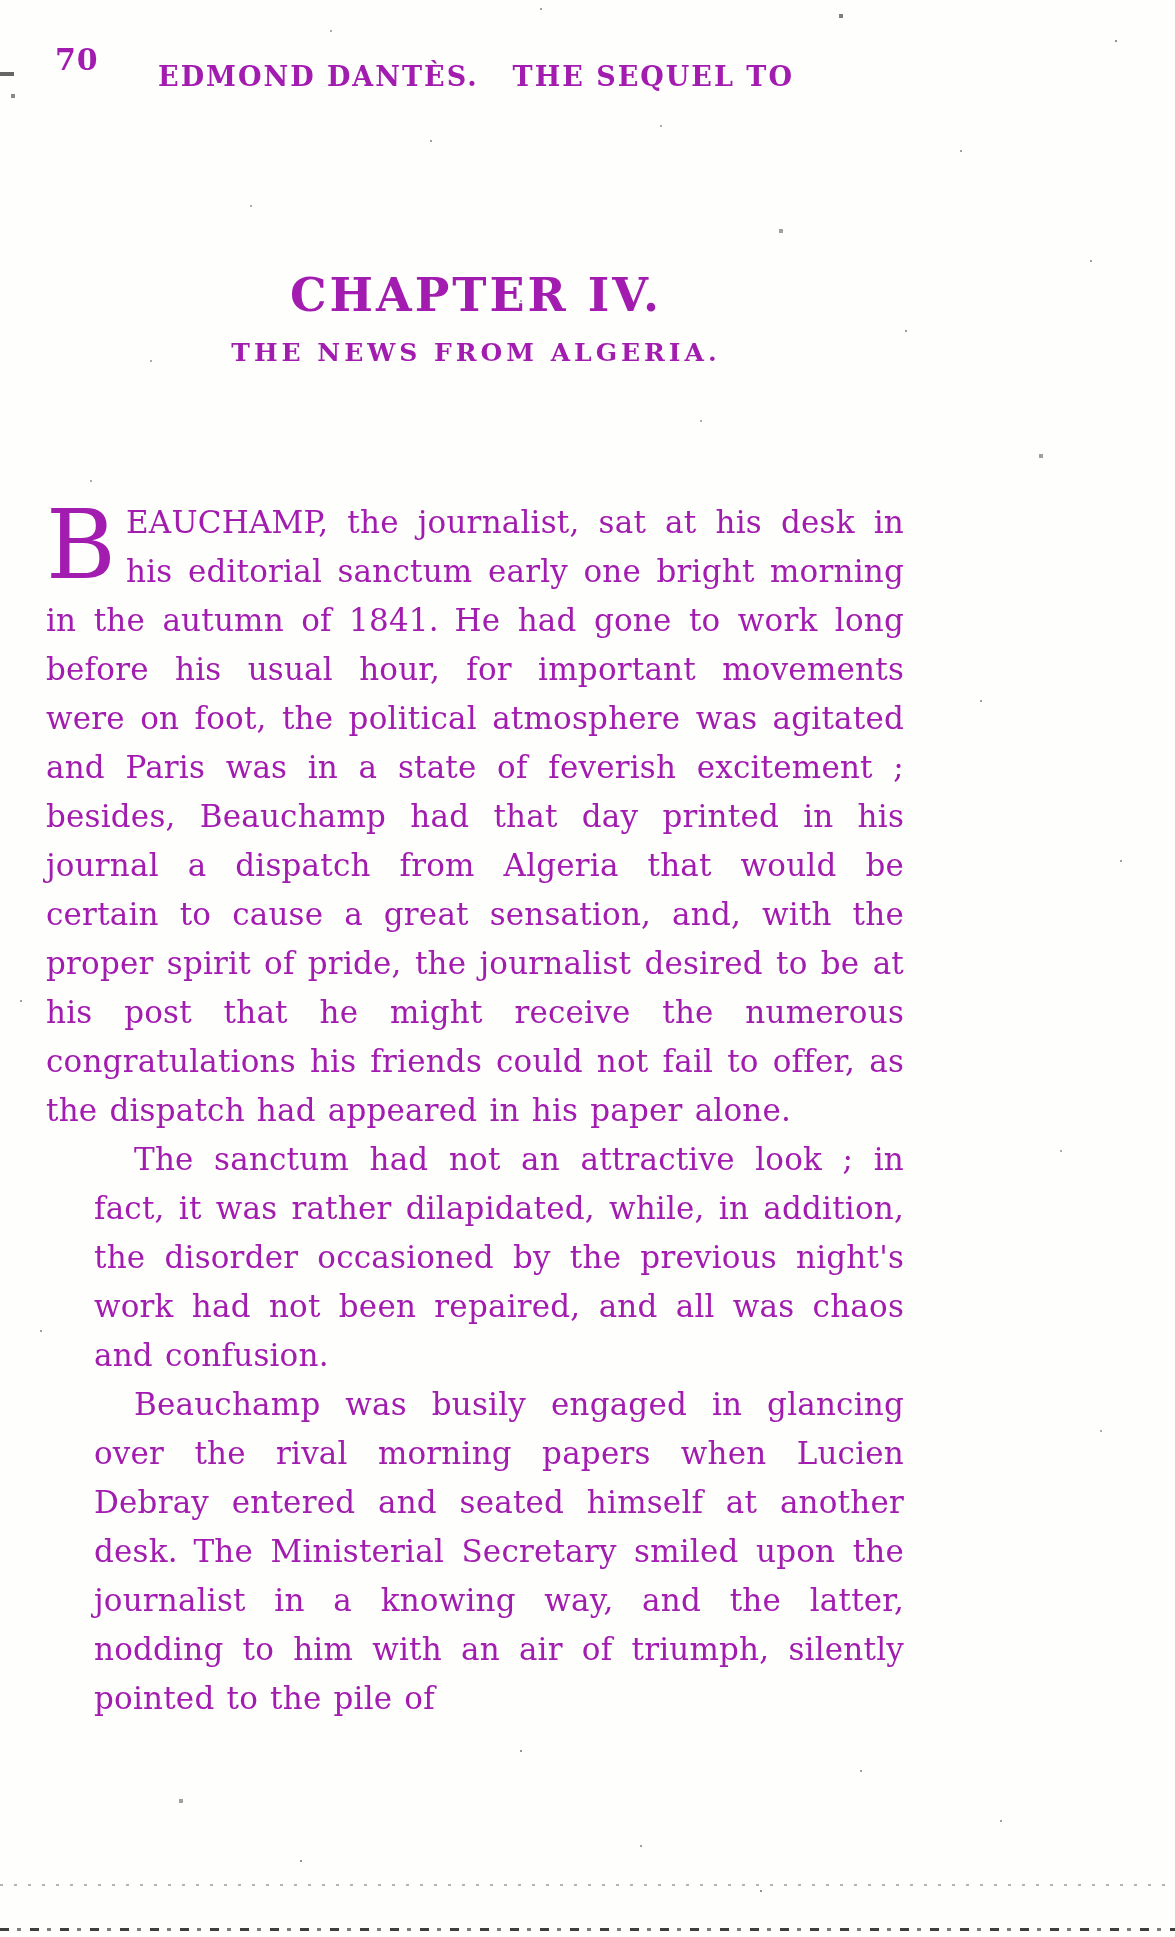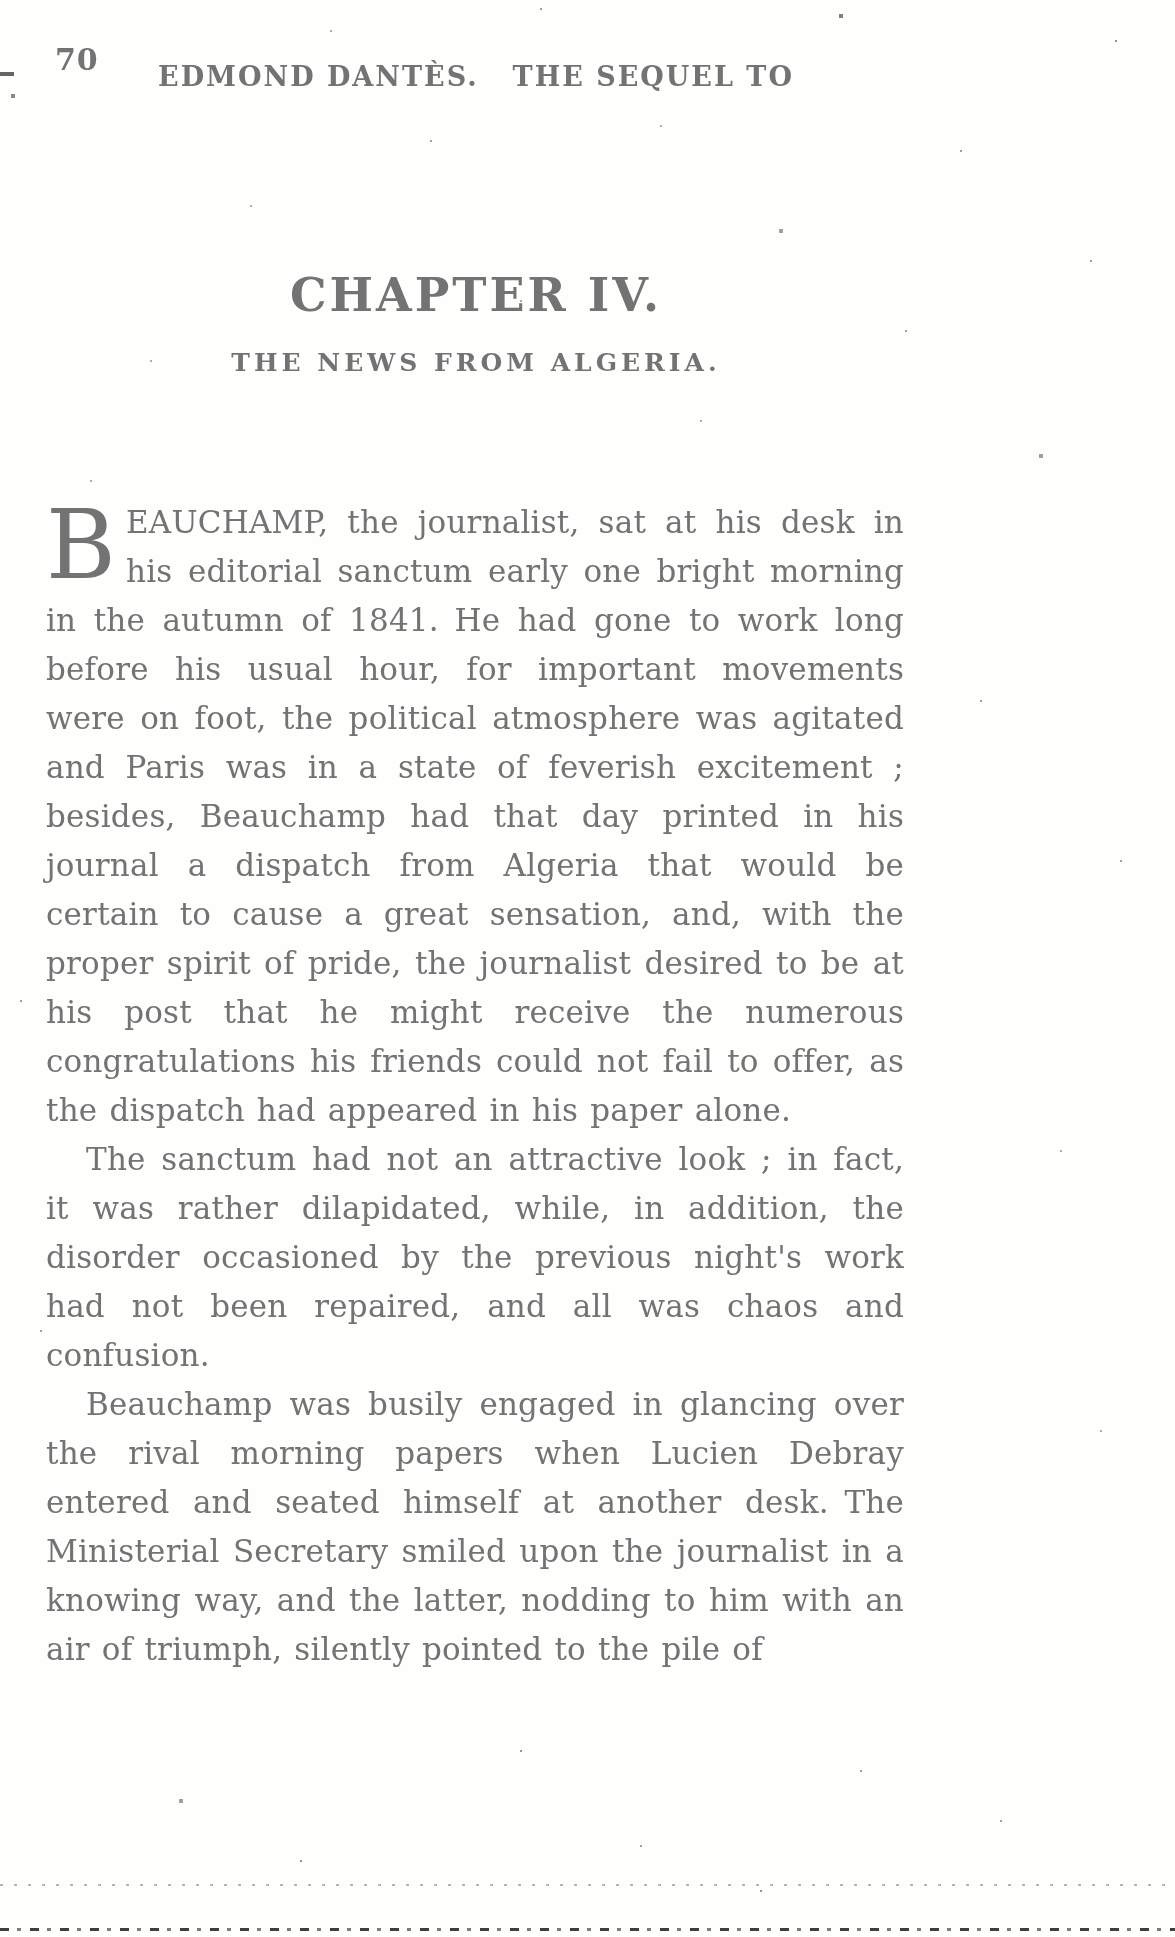"70" .page { color: #737373 -> #a21caf }
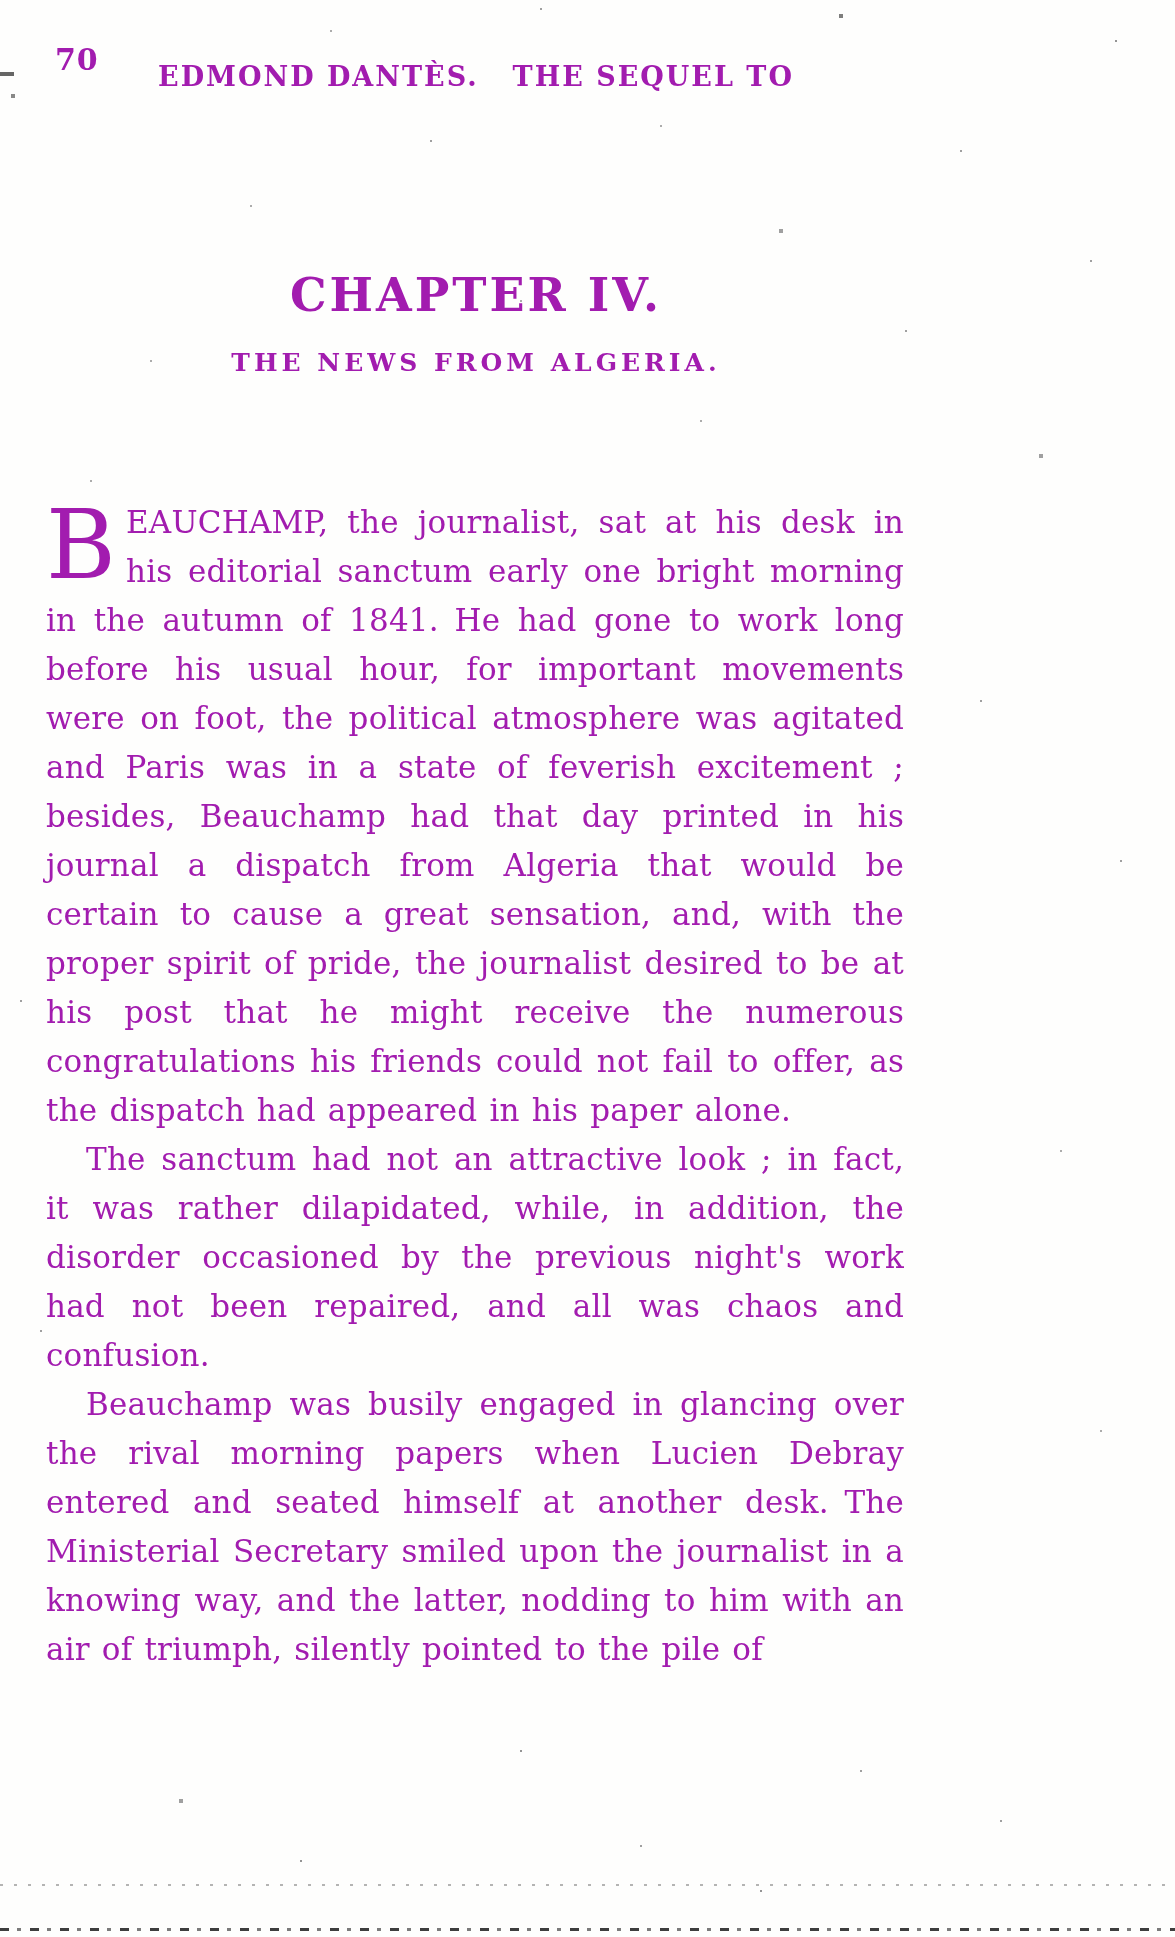"THE NEWS FROM ALGERIA." .chapter-subtitle { top: 348px -> 338px }
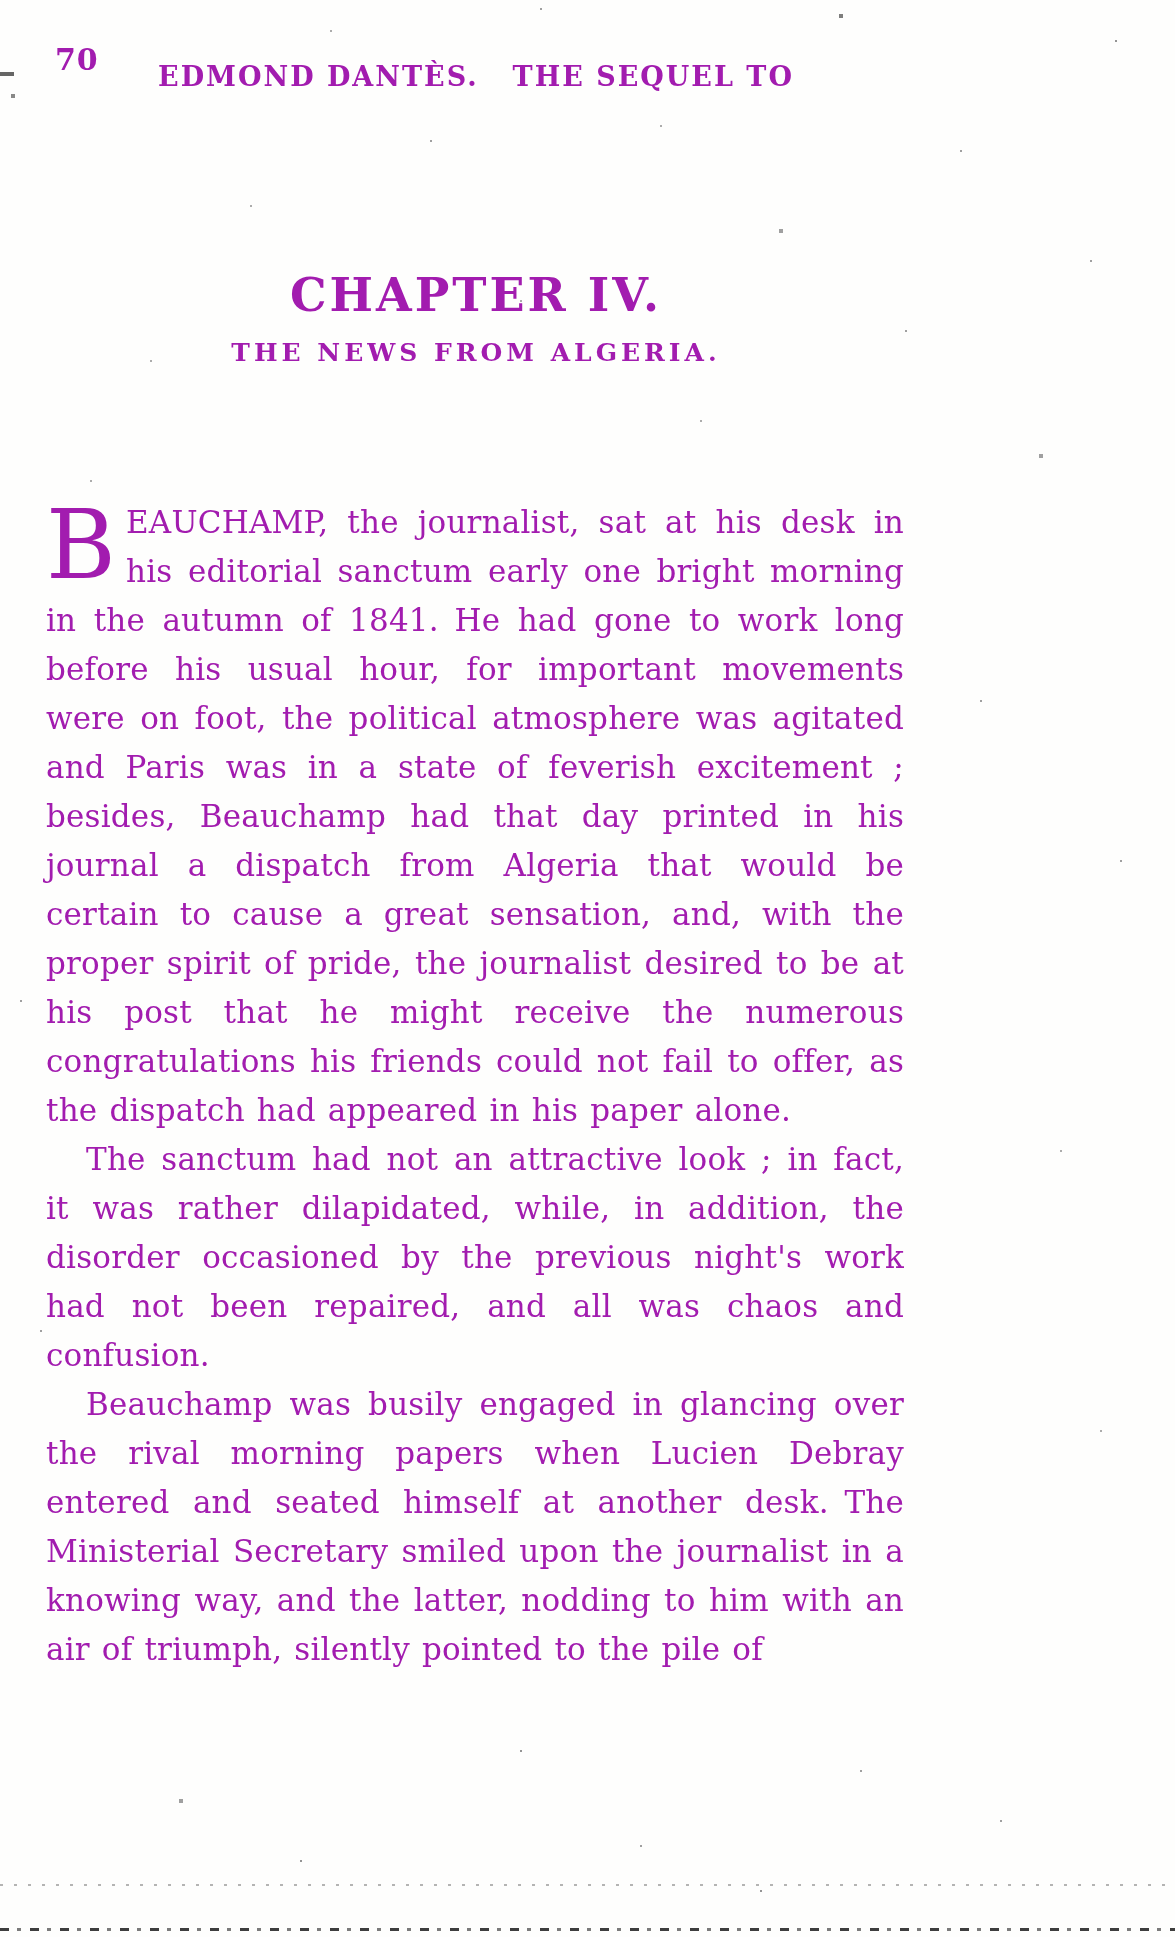"The sanctum had not an" .body-text p.indented { margin-left: none -> 48px }
